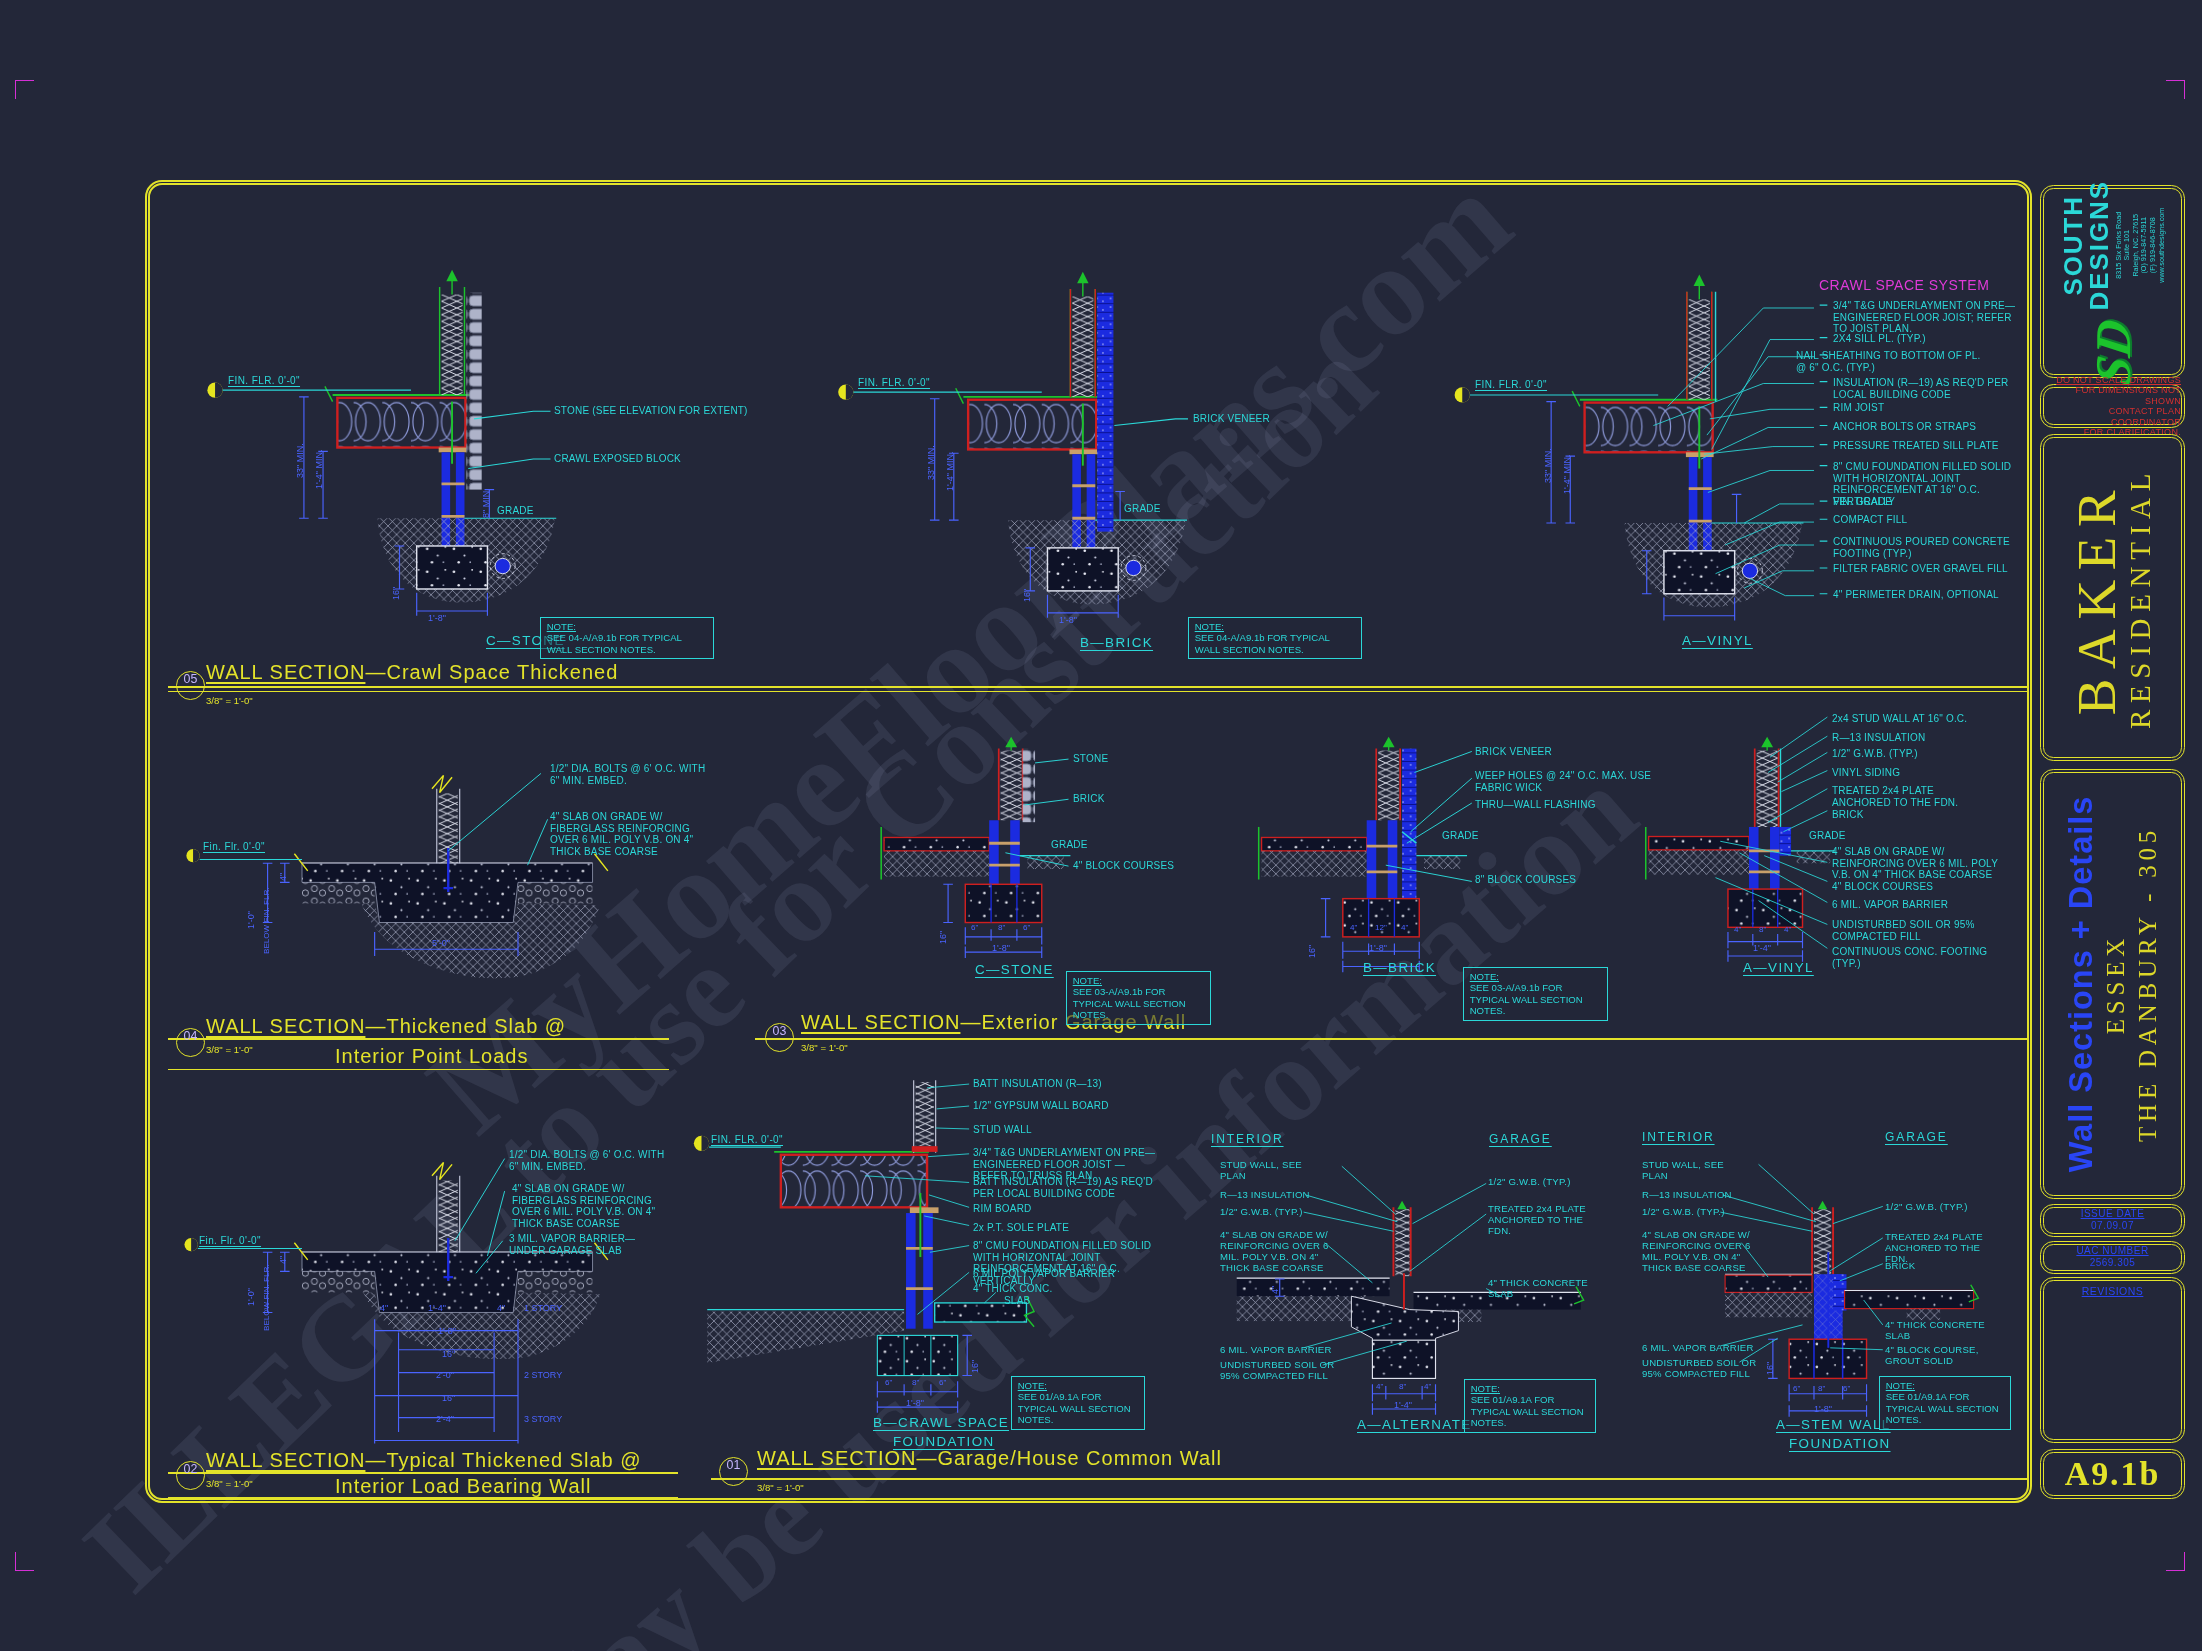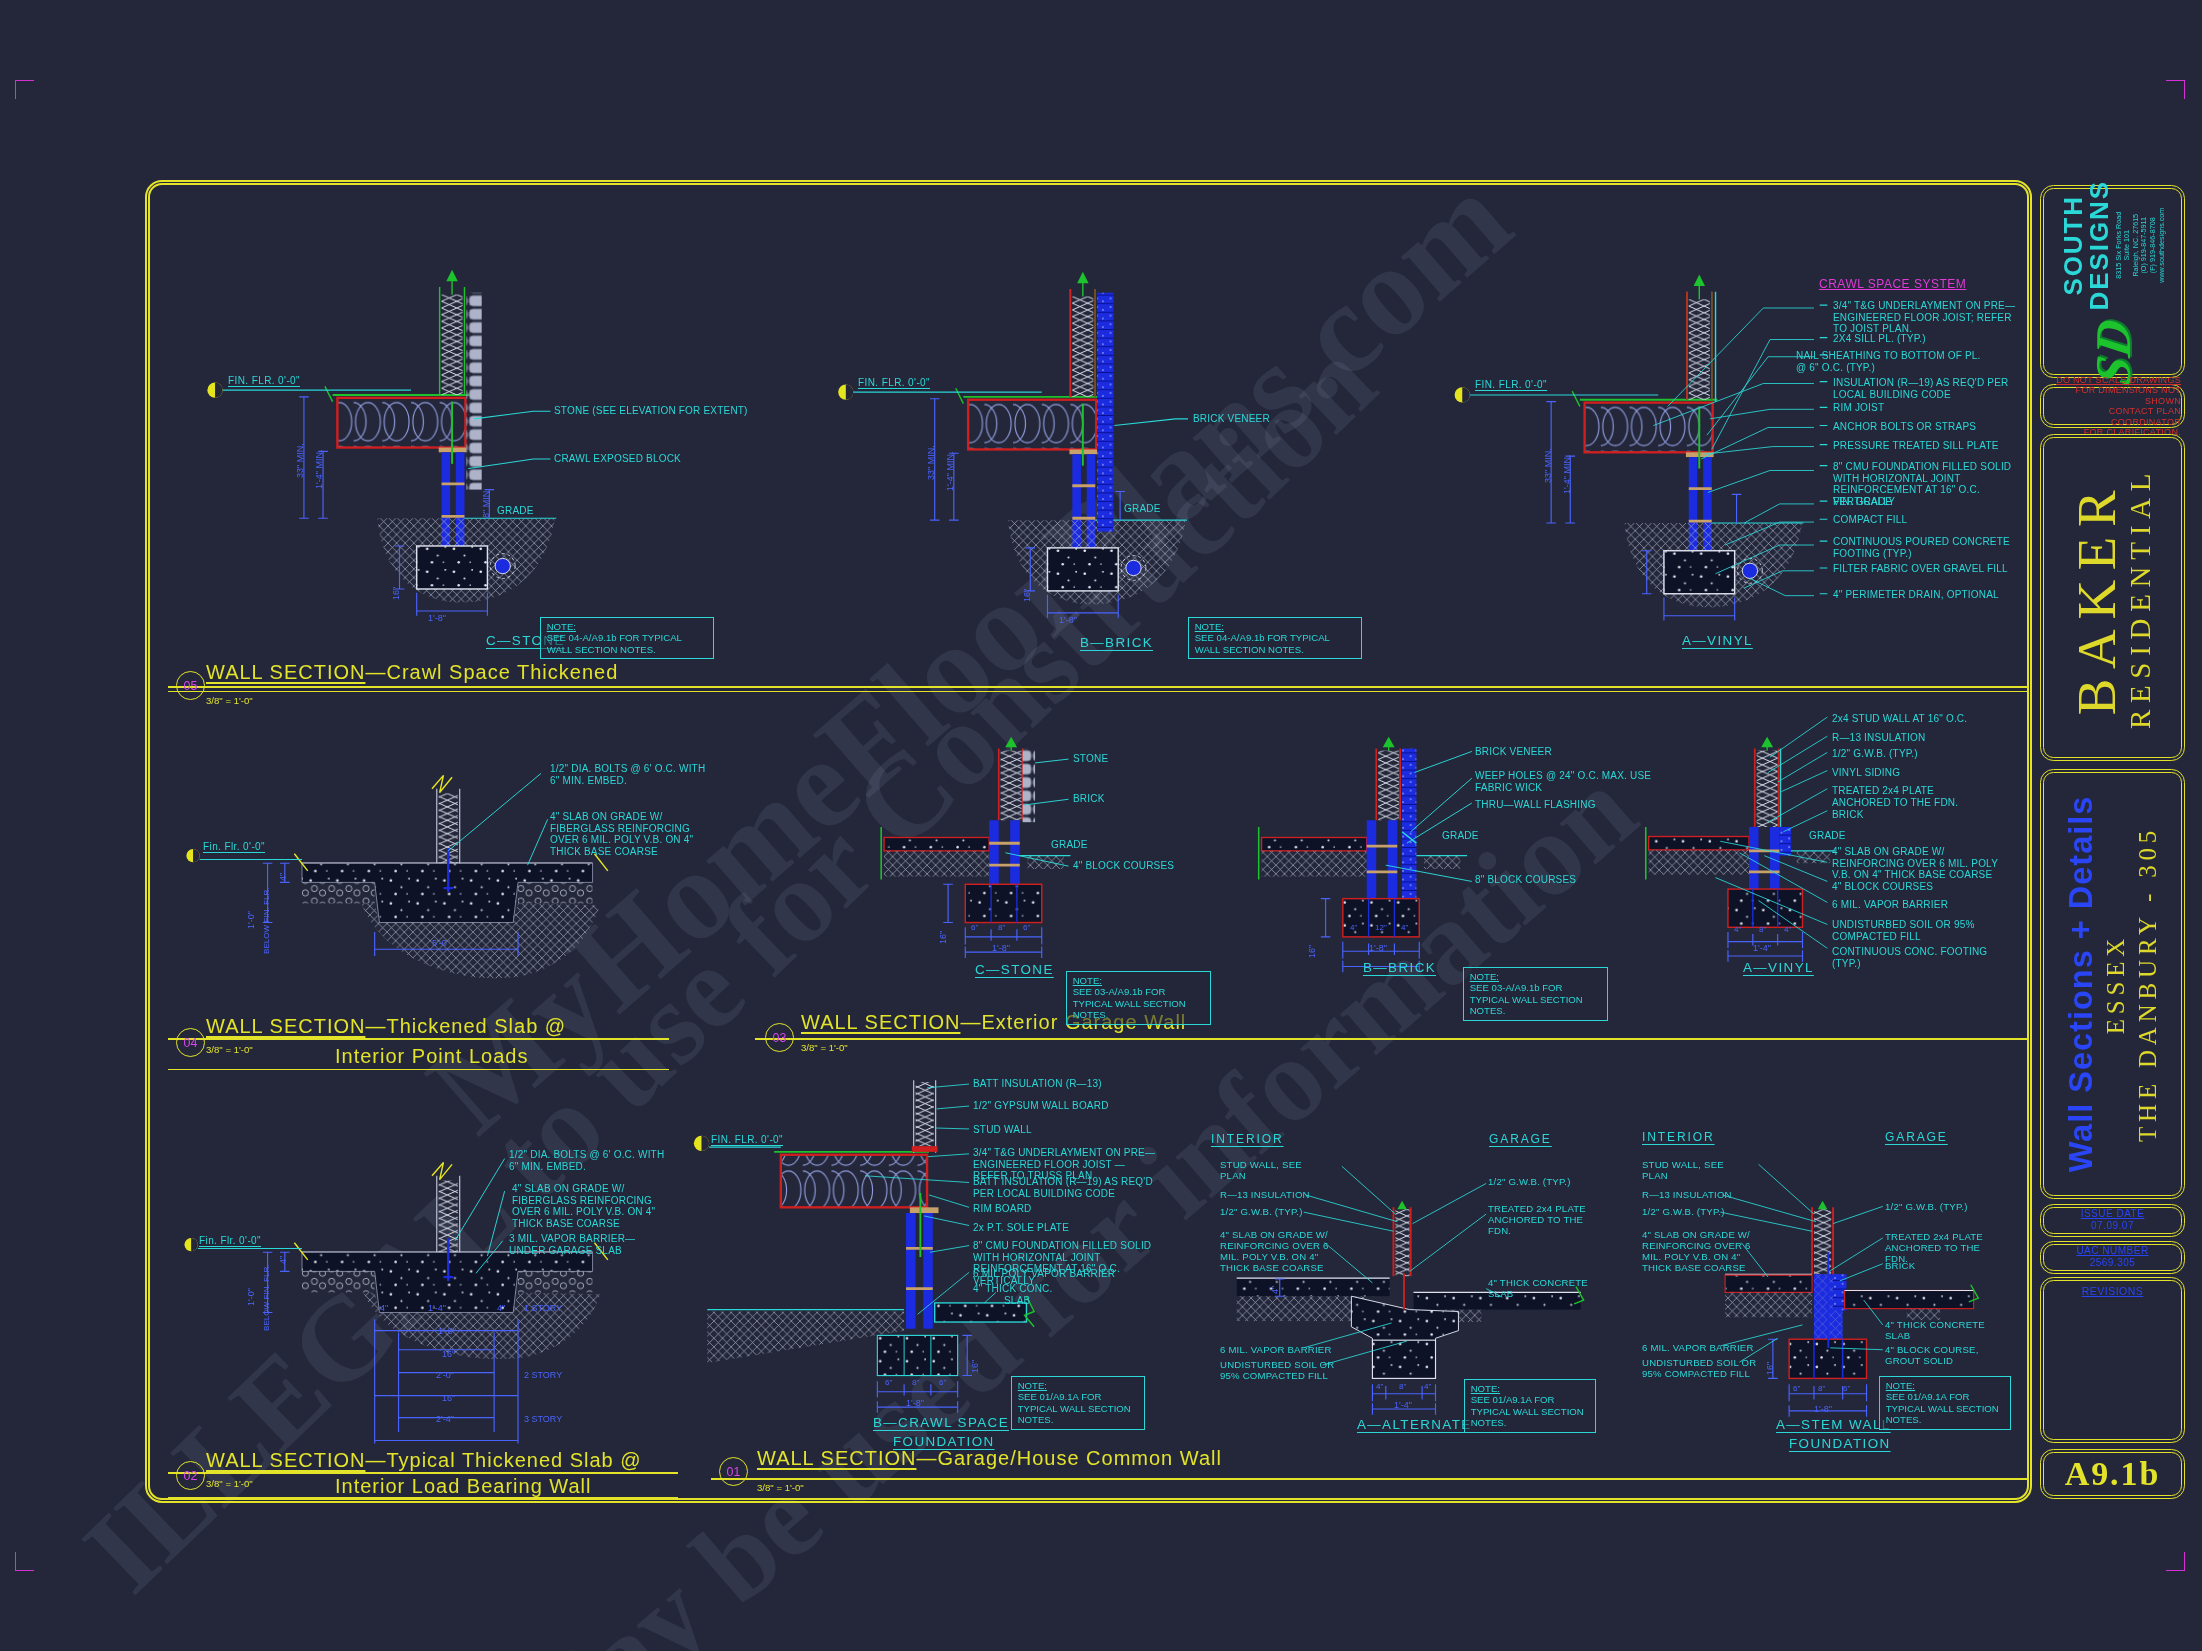"CRAWL SPACE SYSTEM" .mg { font-size: 12px -> 14px; text-decoration: underline -> none }
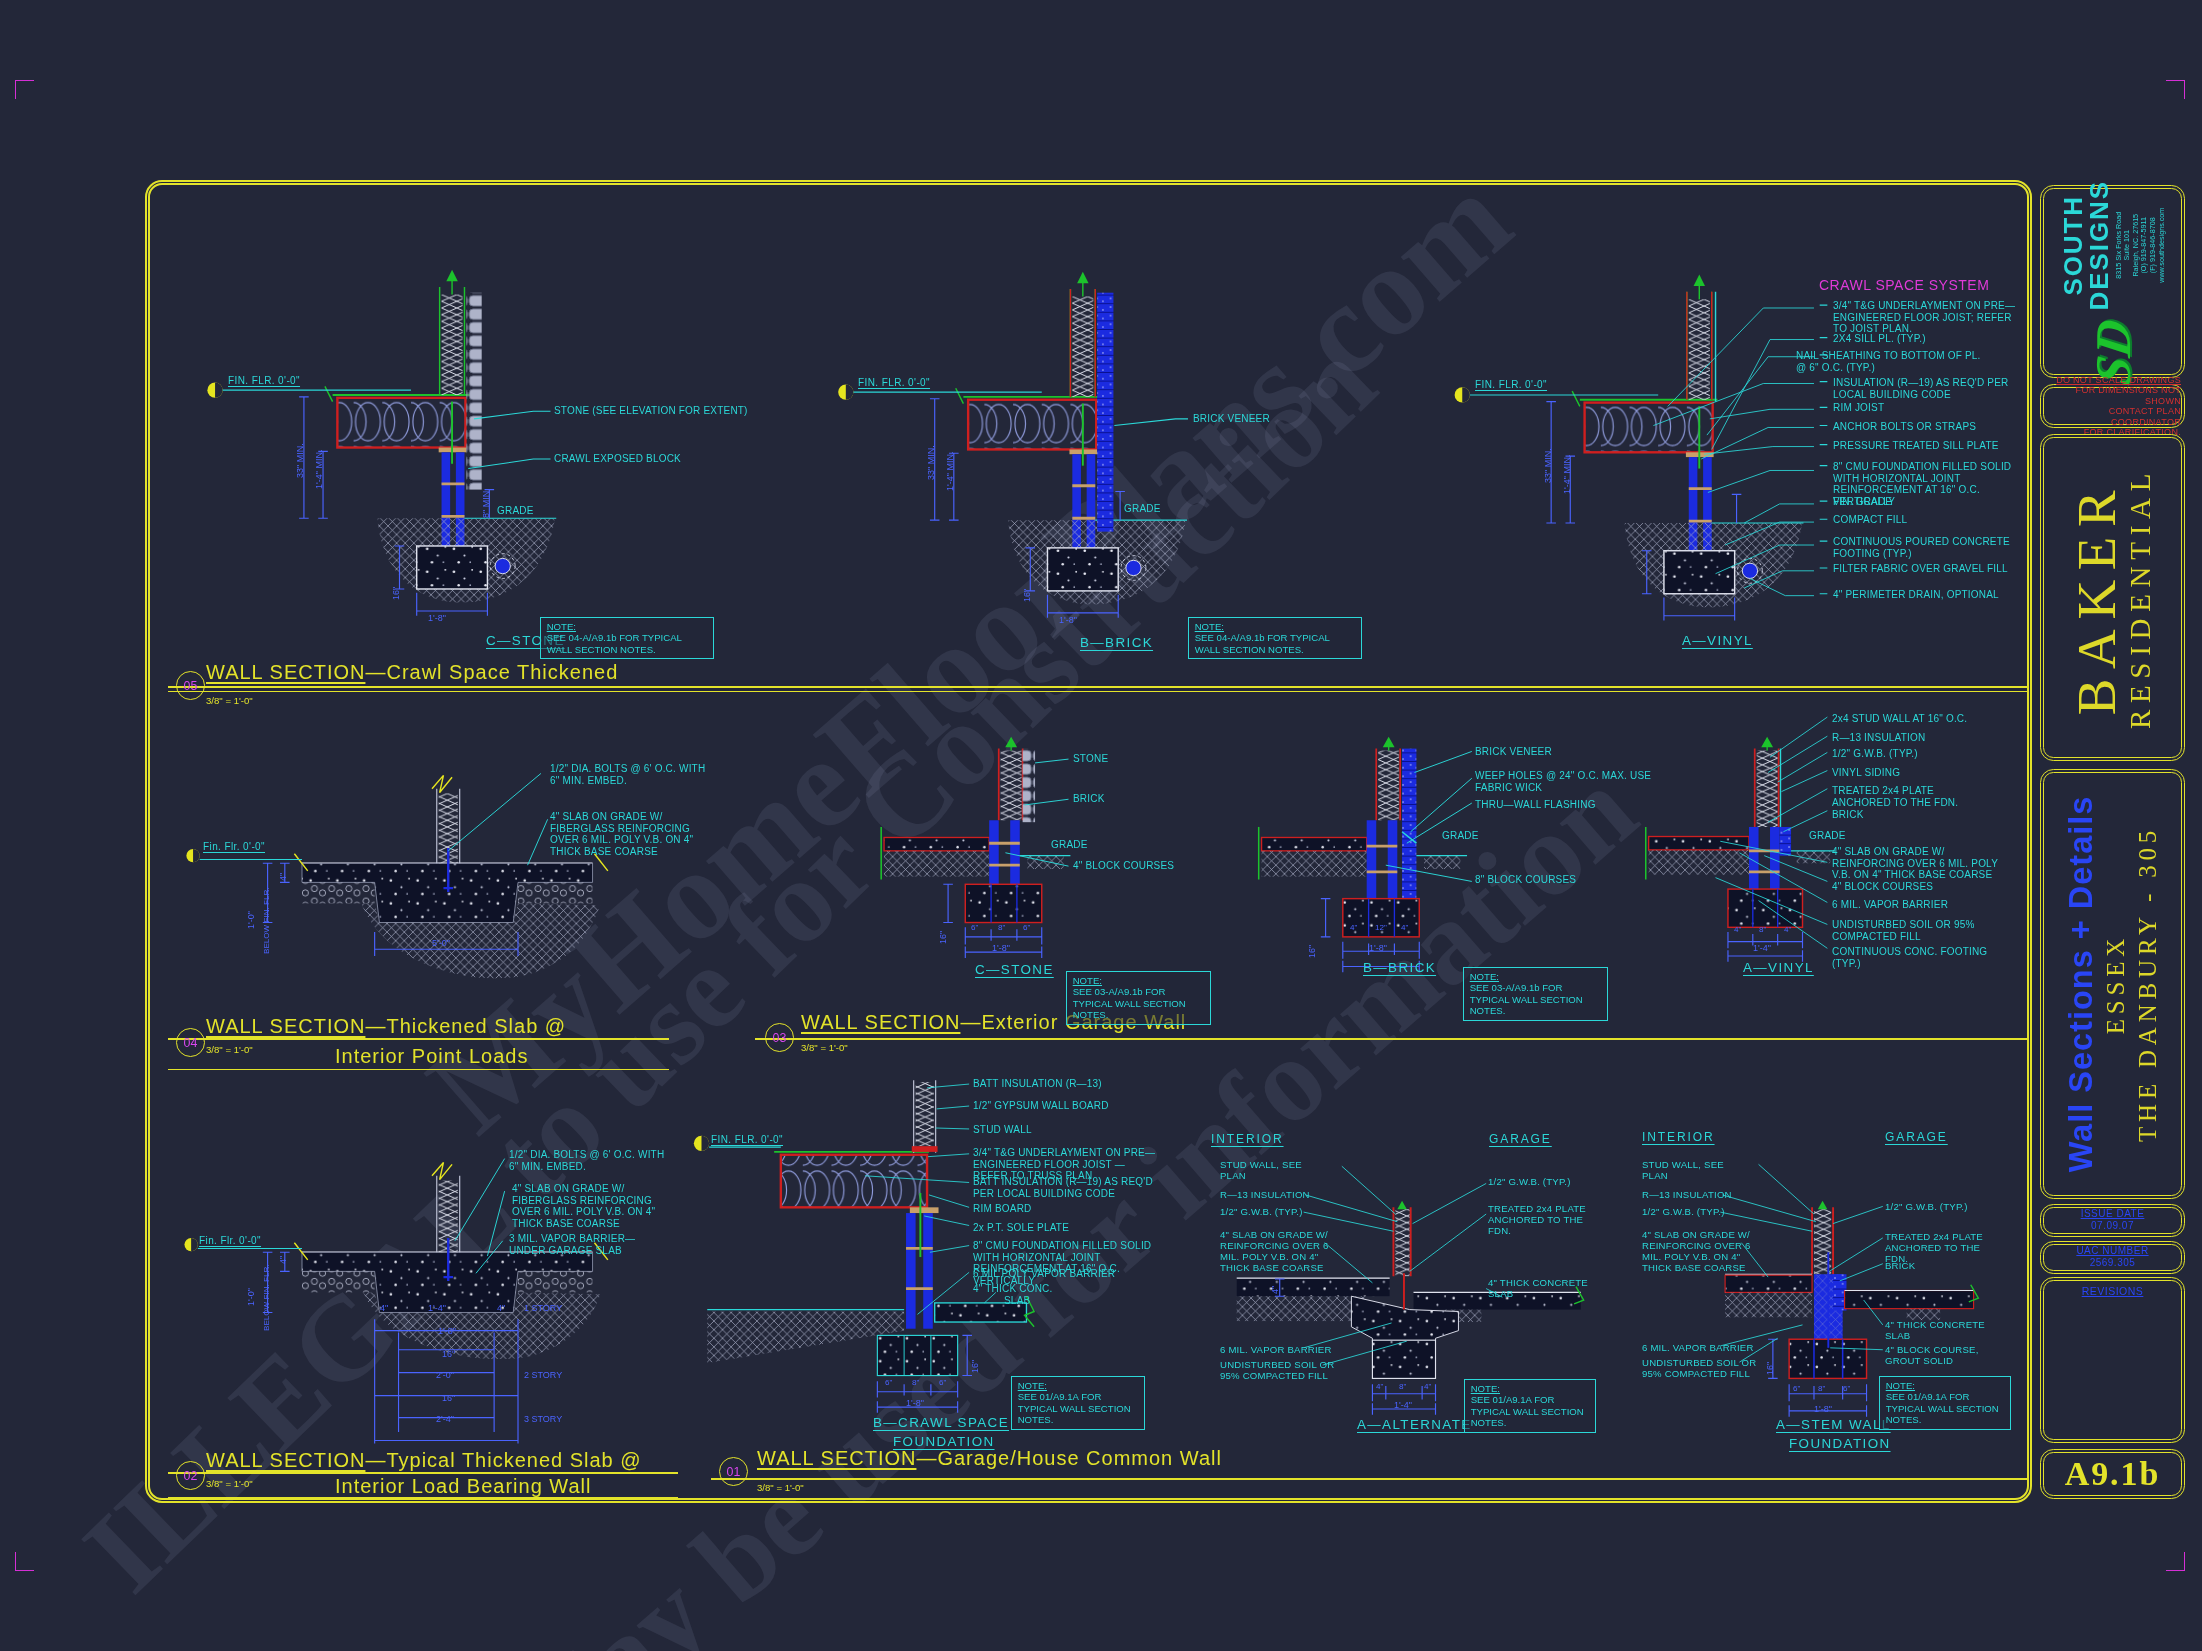"05" .sec-num { align-items: center -> none; color: #d946ef -> #c4b5fd }
